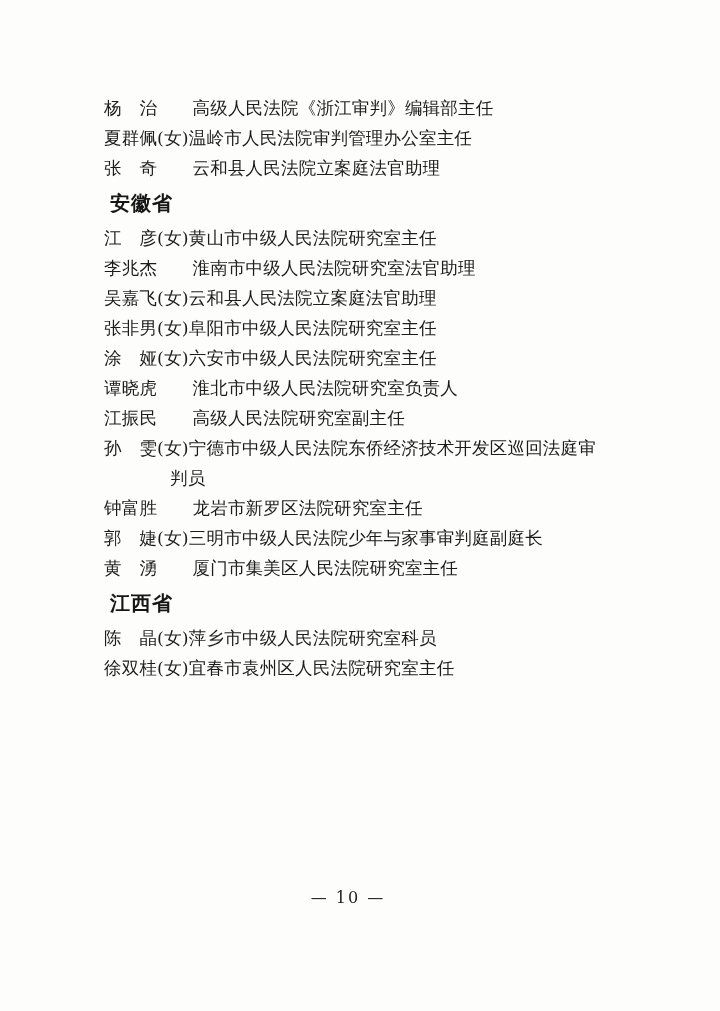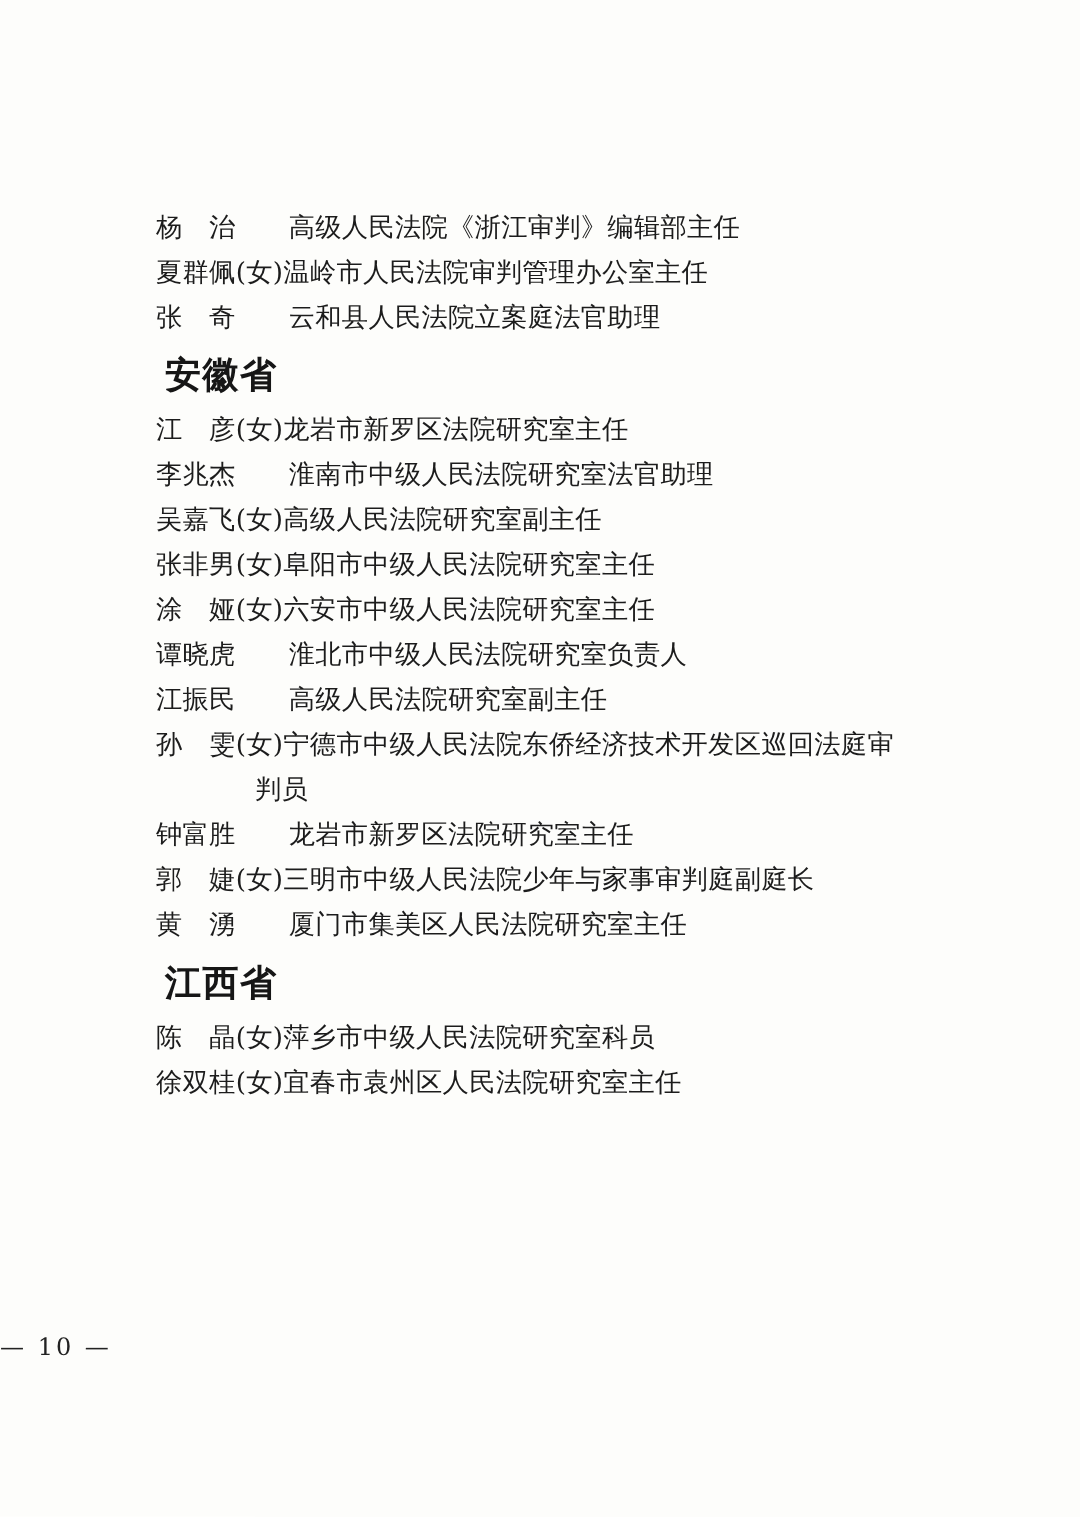"杨 治 高级人民法院《浙江审判》编辑部主任" .content { margin-top: 44px -> none }
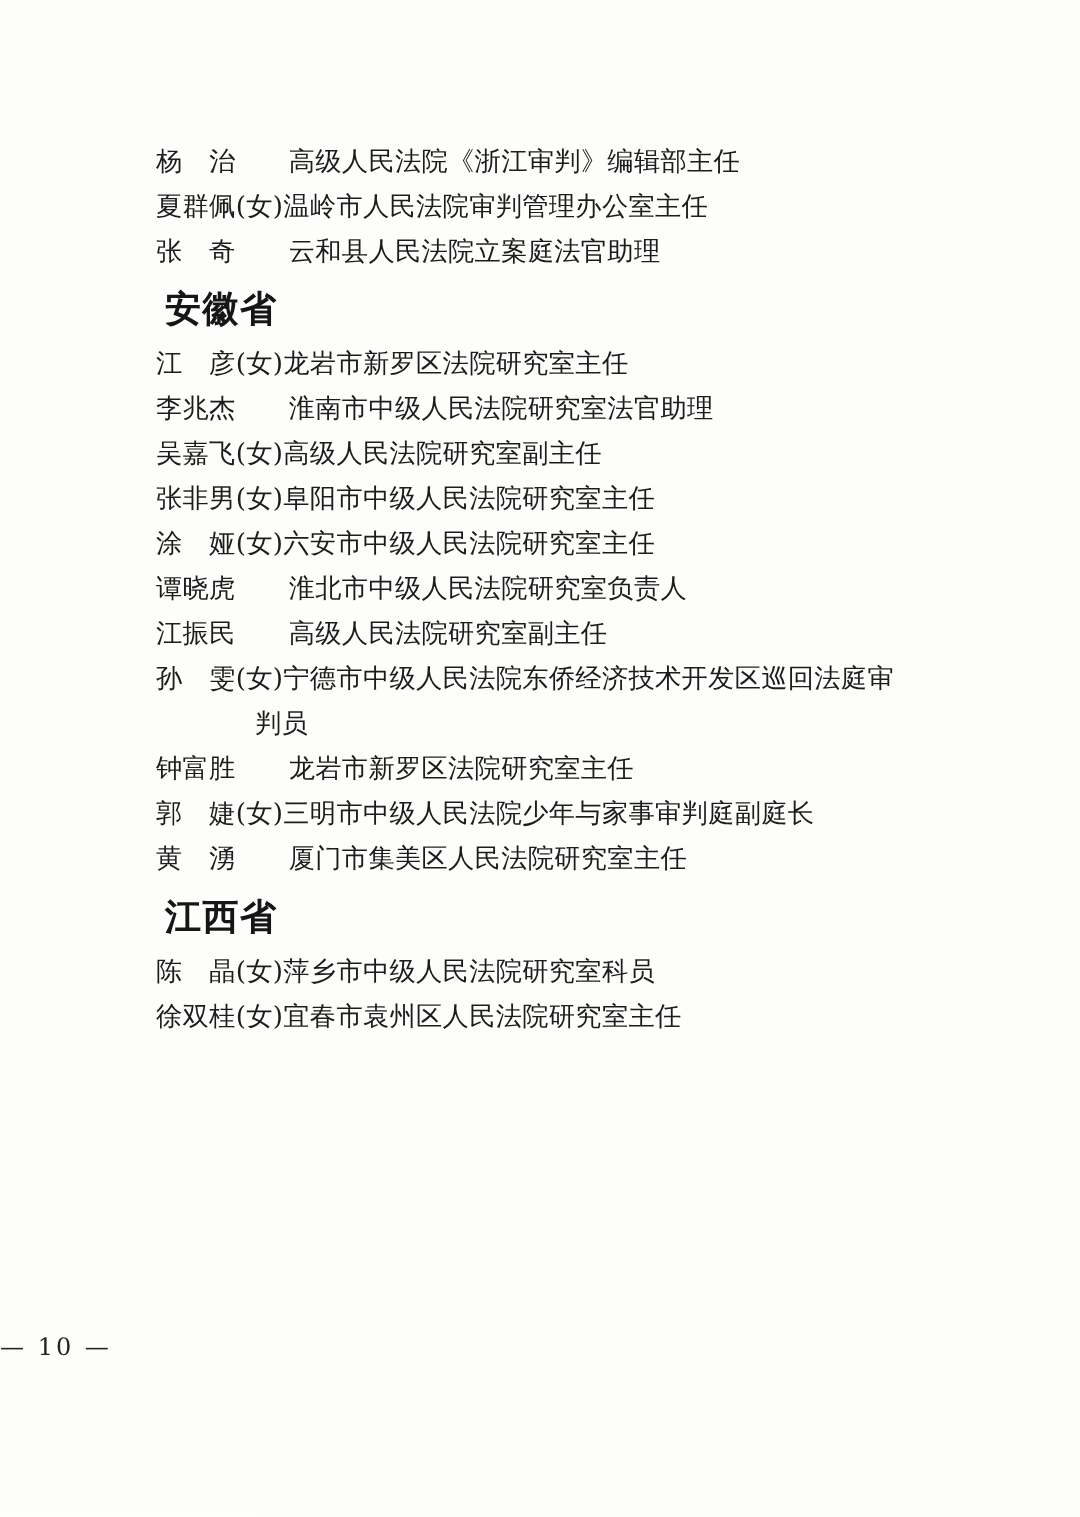"安徽省" .section-head { font-size: 24px -> 20px }
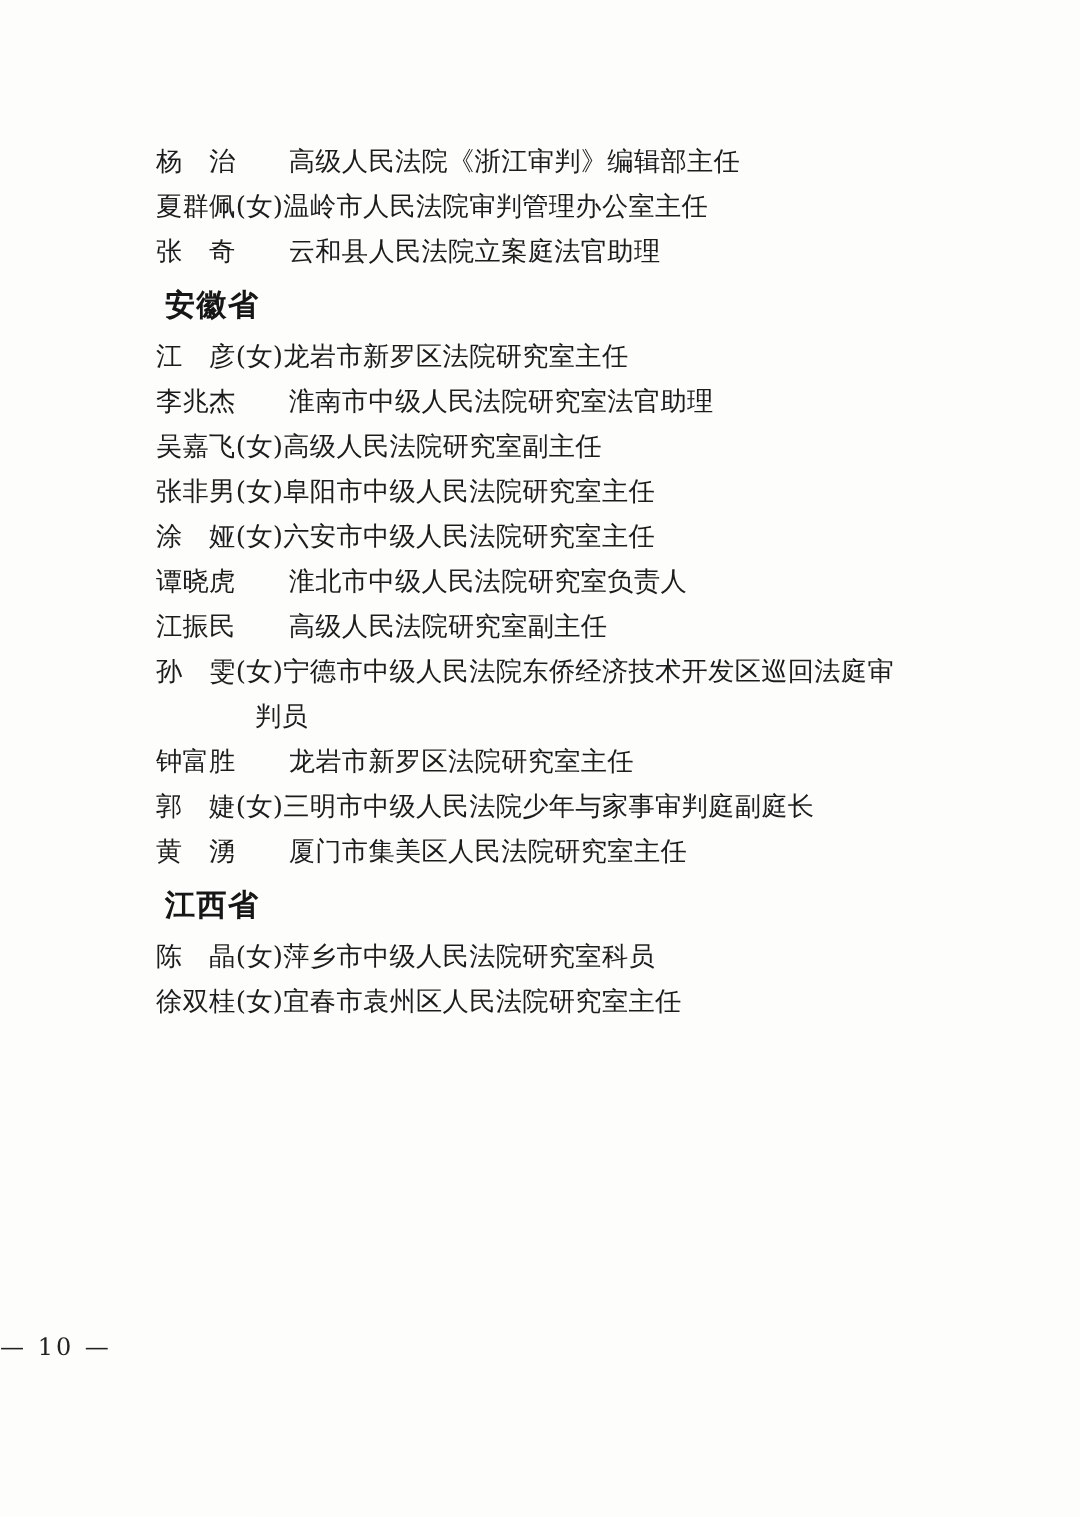"江 彦(女)龙岩市新罗区法院研究室主任" div.entry { text: 龙岩市新罗区 -> 黄山市中级人民 }
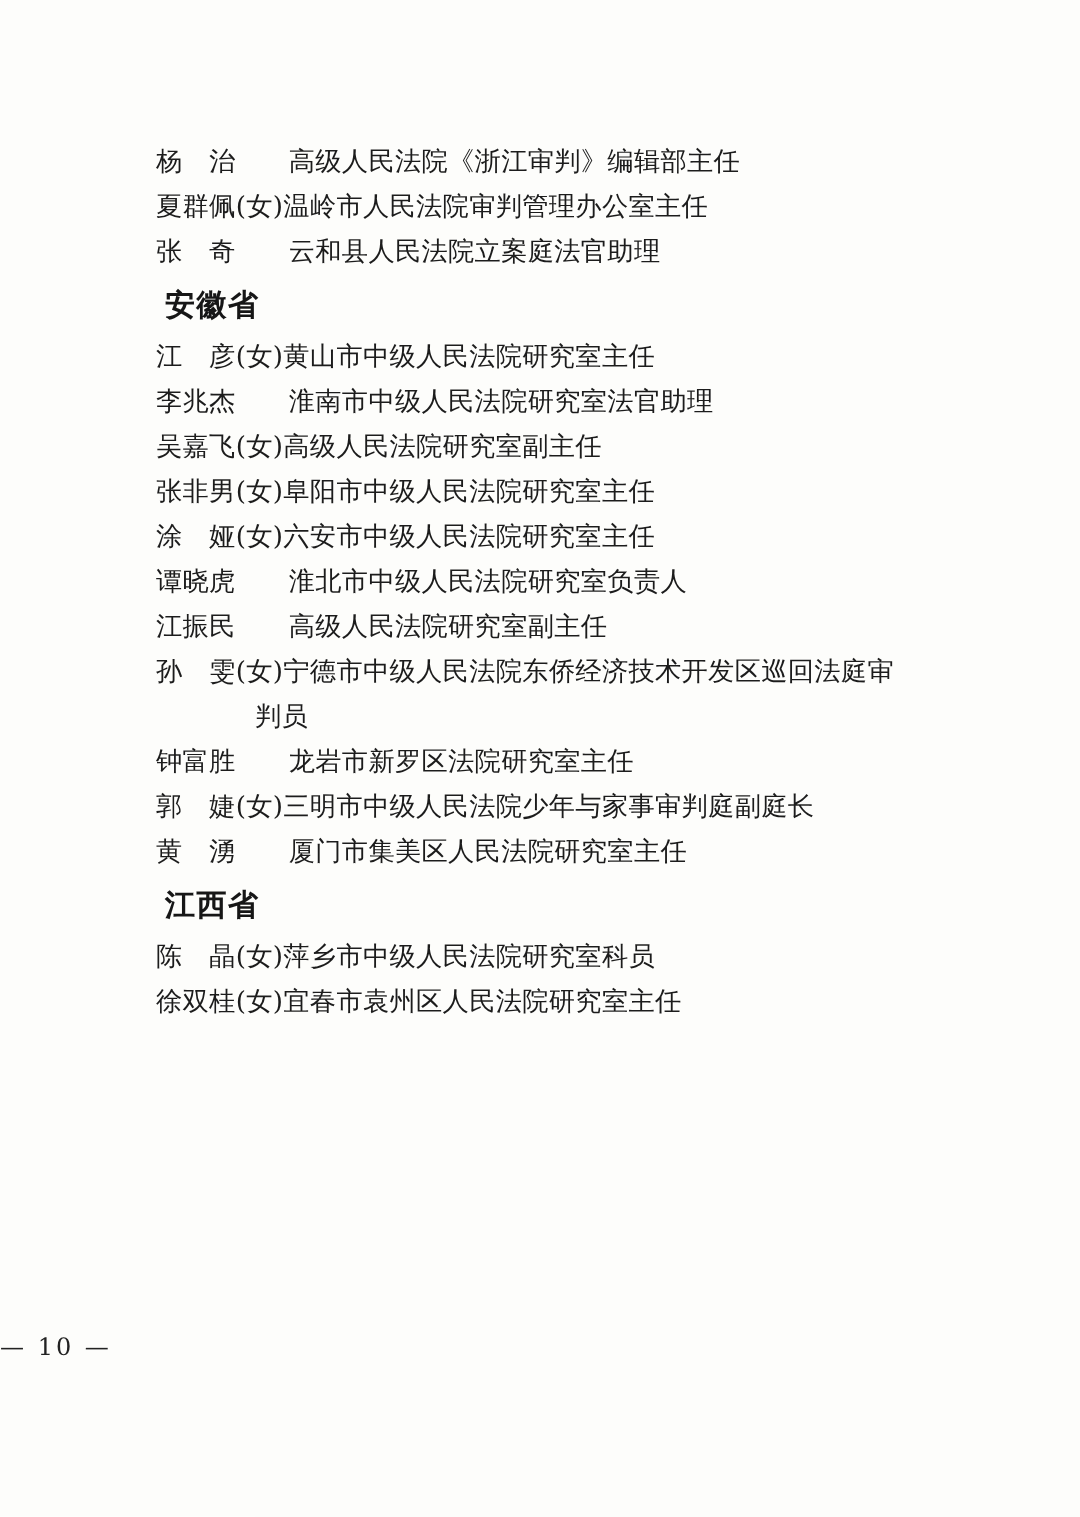"吴嘉飞(女)高级人民法院研究室副主任" div.entry { text: 高级人民法院研究室副主任 -> 云和县人民法院立案庭法官助理 }
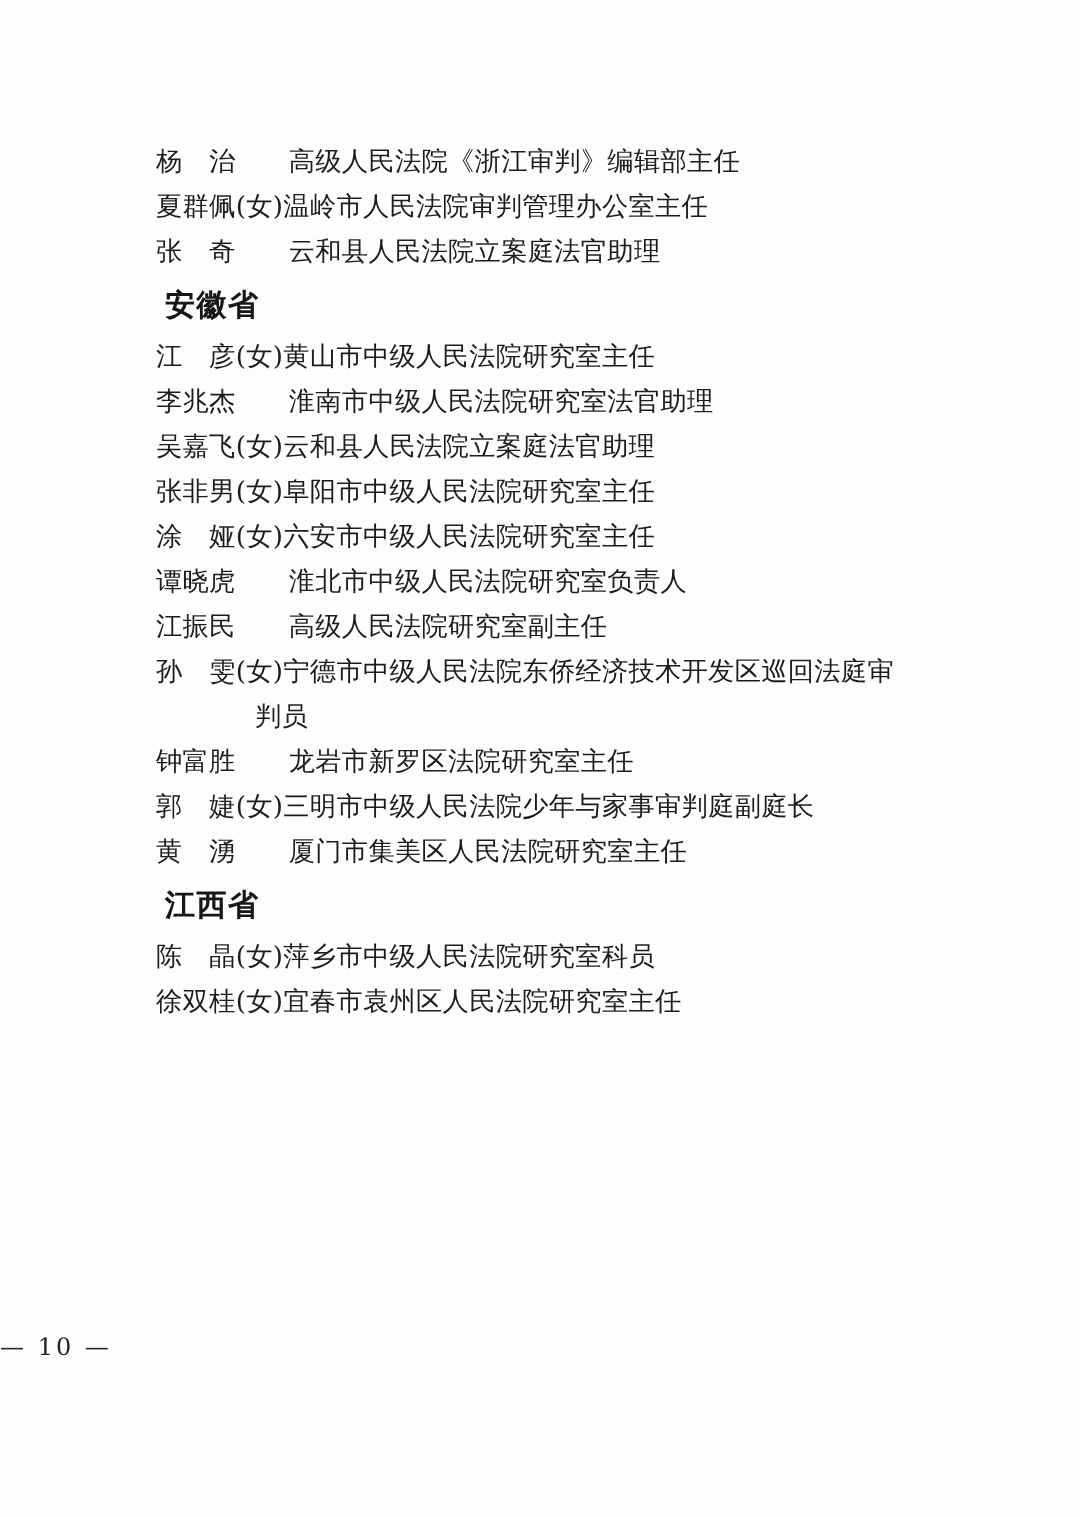"— 10 —" .footer { text-align: left -> center }
